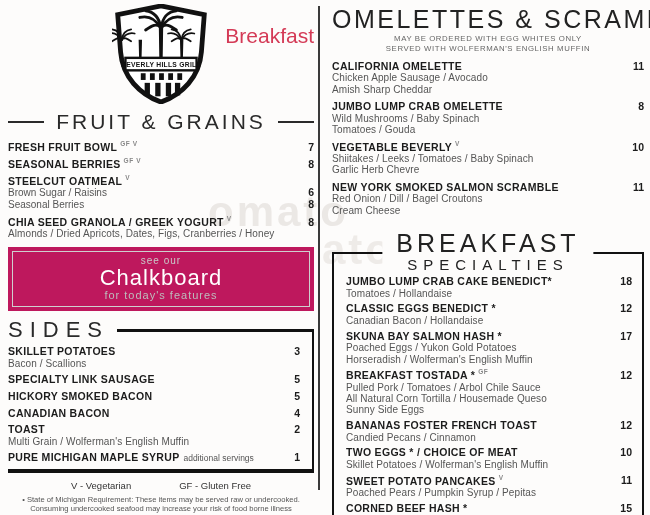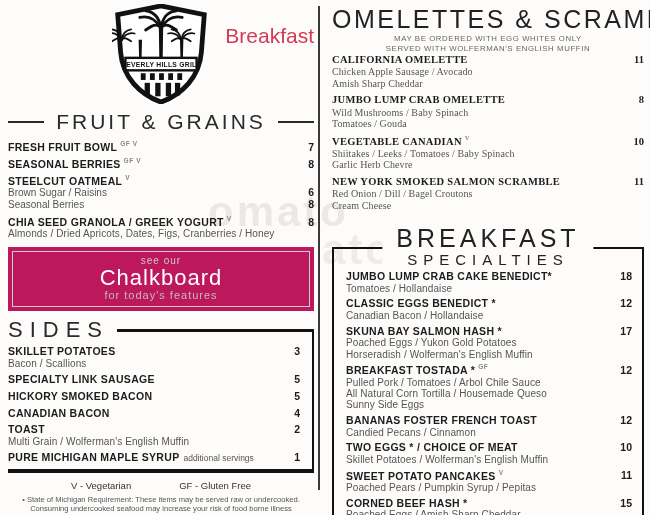"CALIFORNIA OMELETTE" .oms-items { font-family: Liberation Serif, serif -> none; margin-top: none -> 6px }
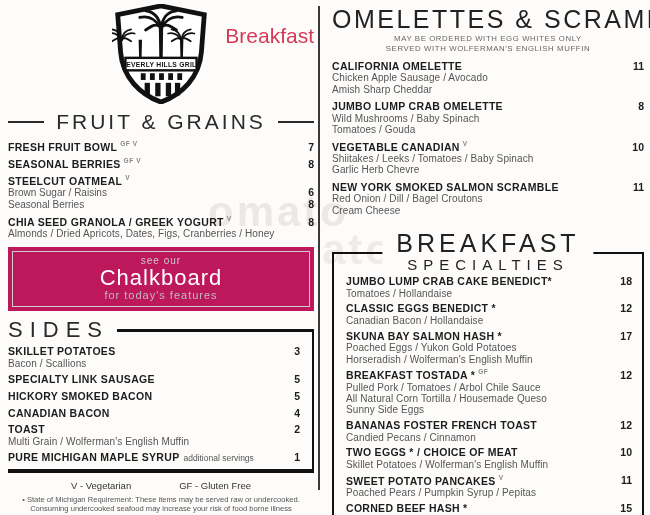"VEGETABLE CANADIAN" span { text: CANADIAN -> BEVERLY }
